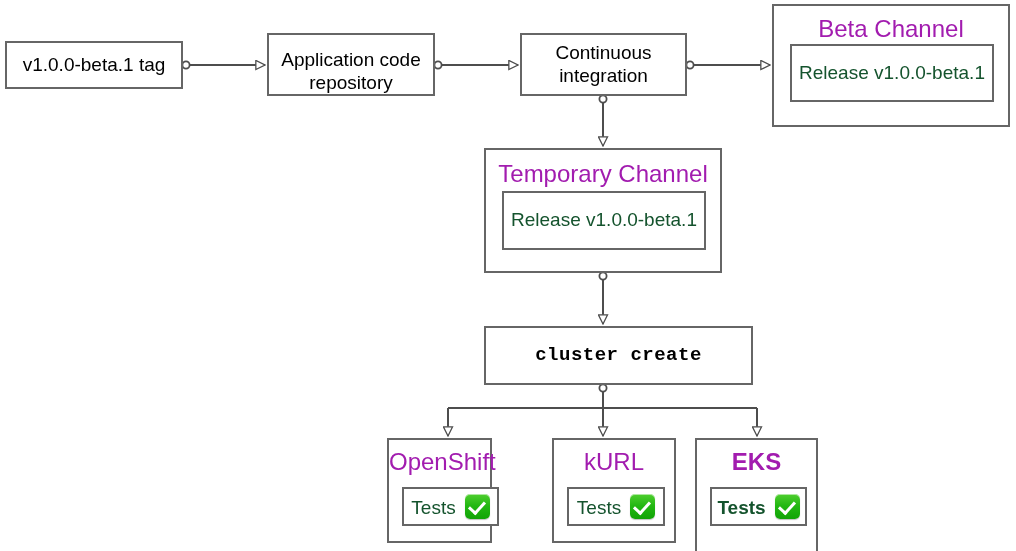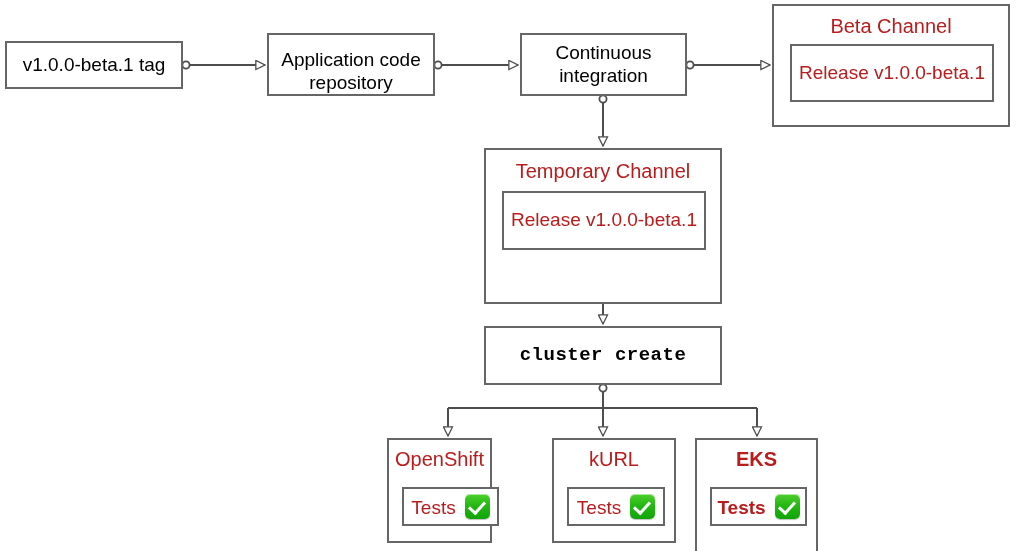"Beta Channel" .container-title { color: #b91c1c -> #a21caf; font-size: 20px -> 24px }
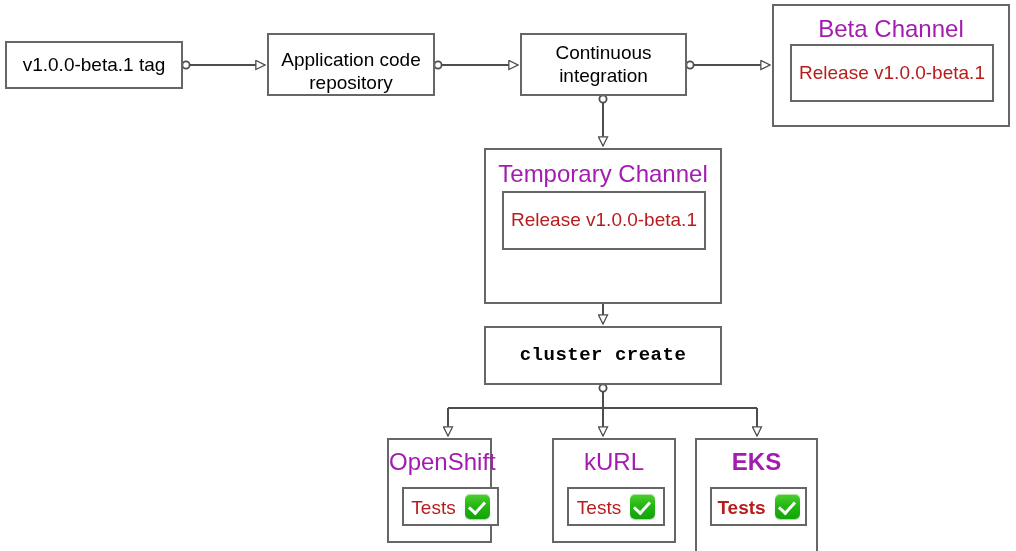"Release v1.0.0-beta.1" .inner-node { color: #b91c1c -> #14532d }
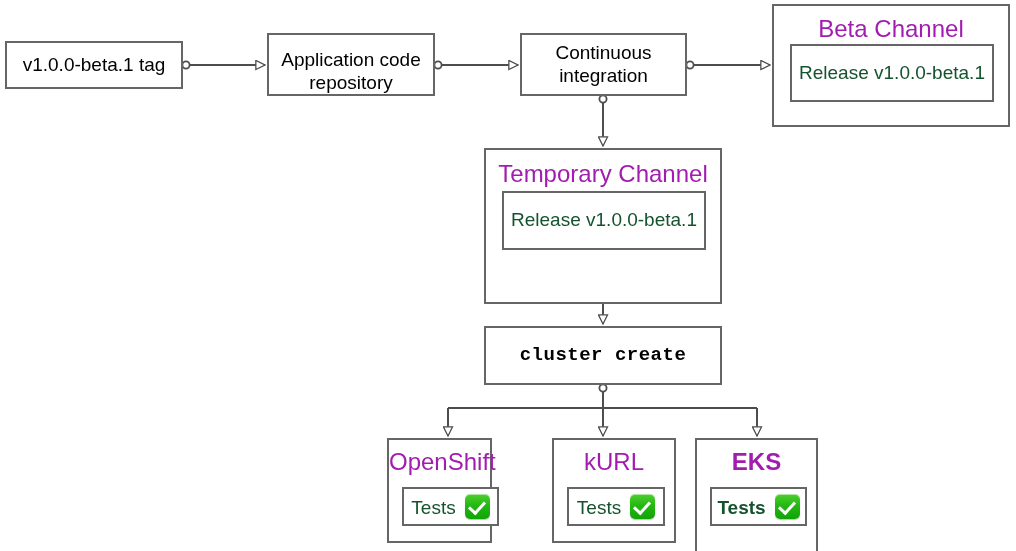"Temporary Channel" div.container-node { height: 156px -> 125px }
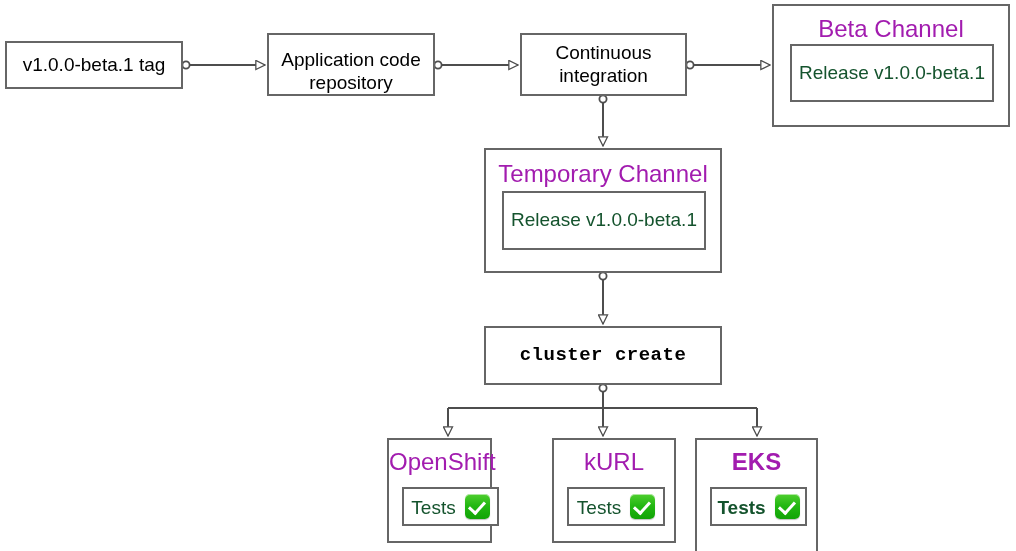"cluster create" div.node { width: 238px -> 269px }
